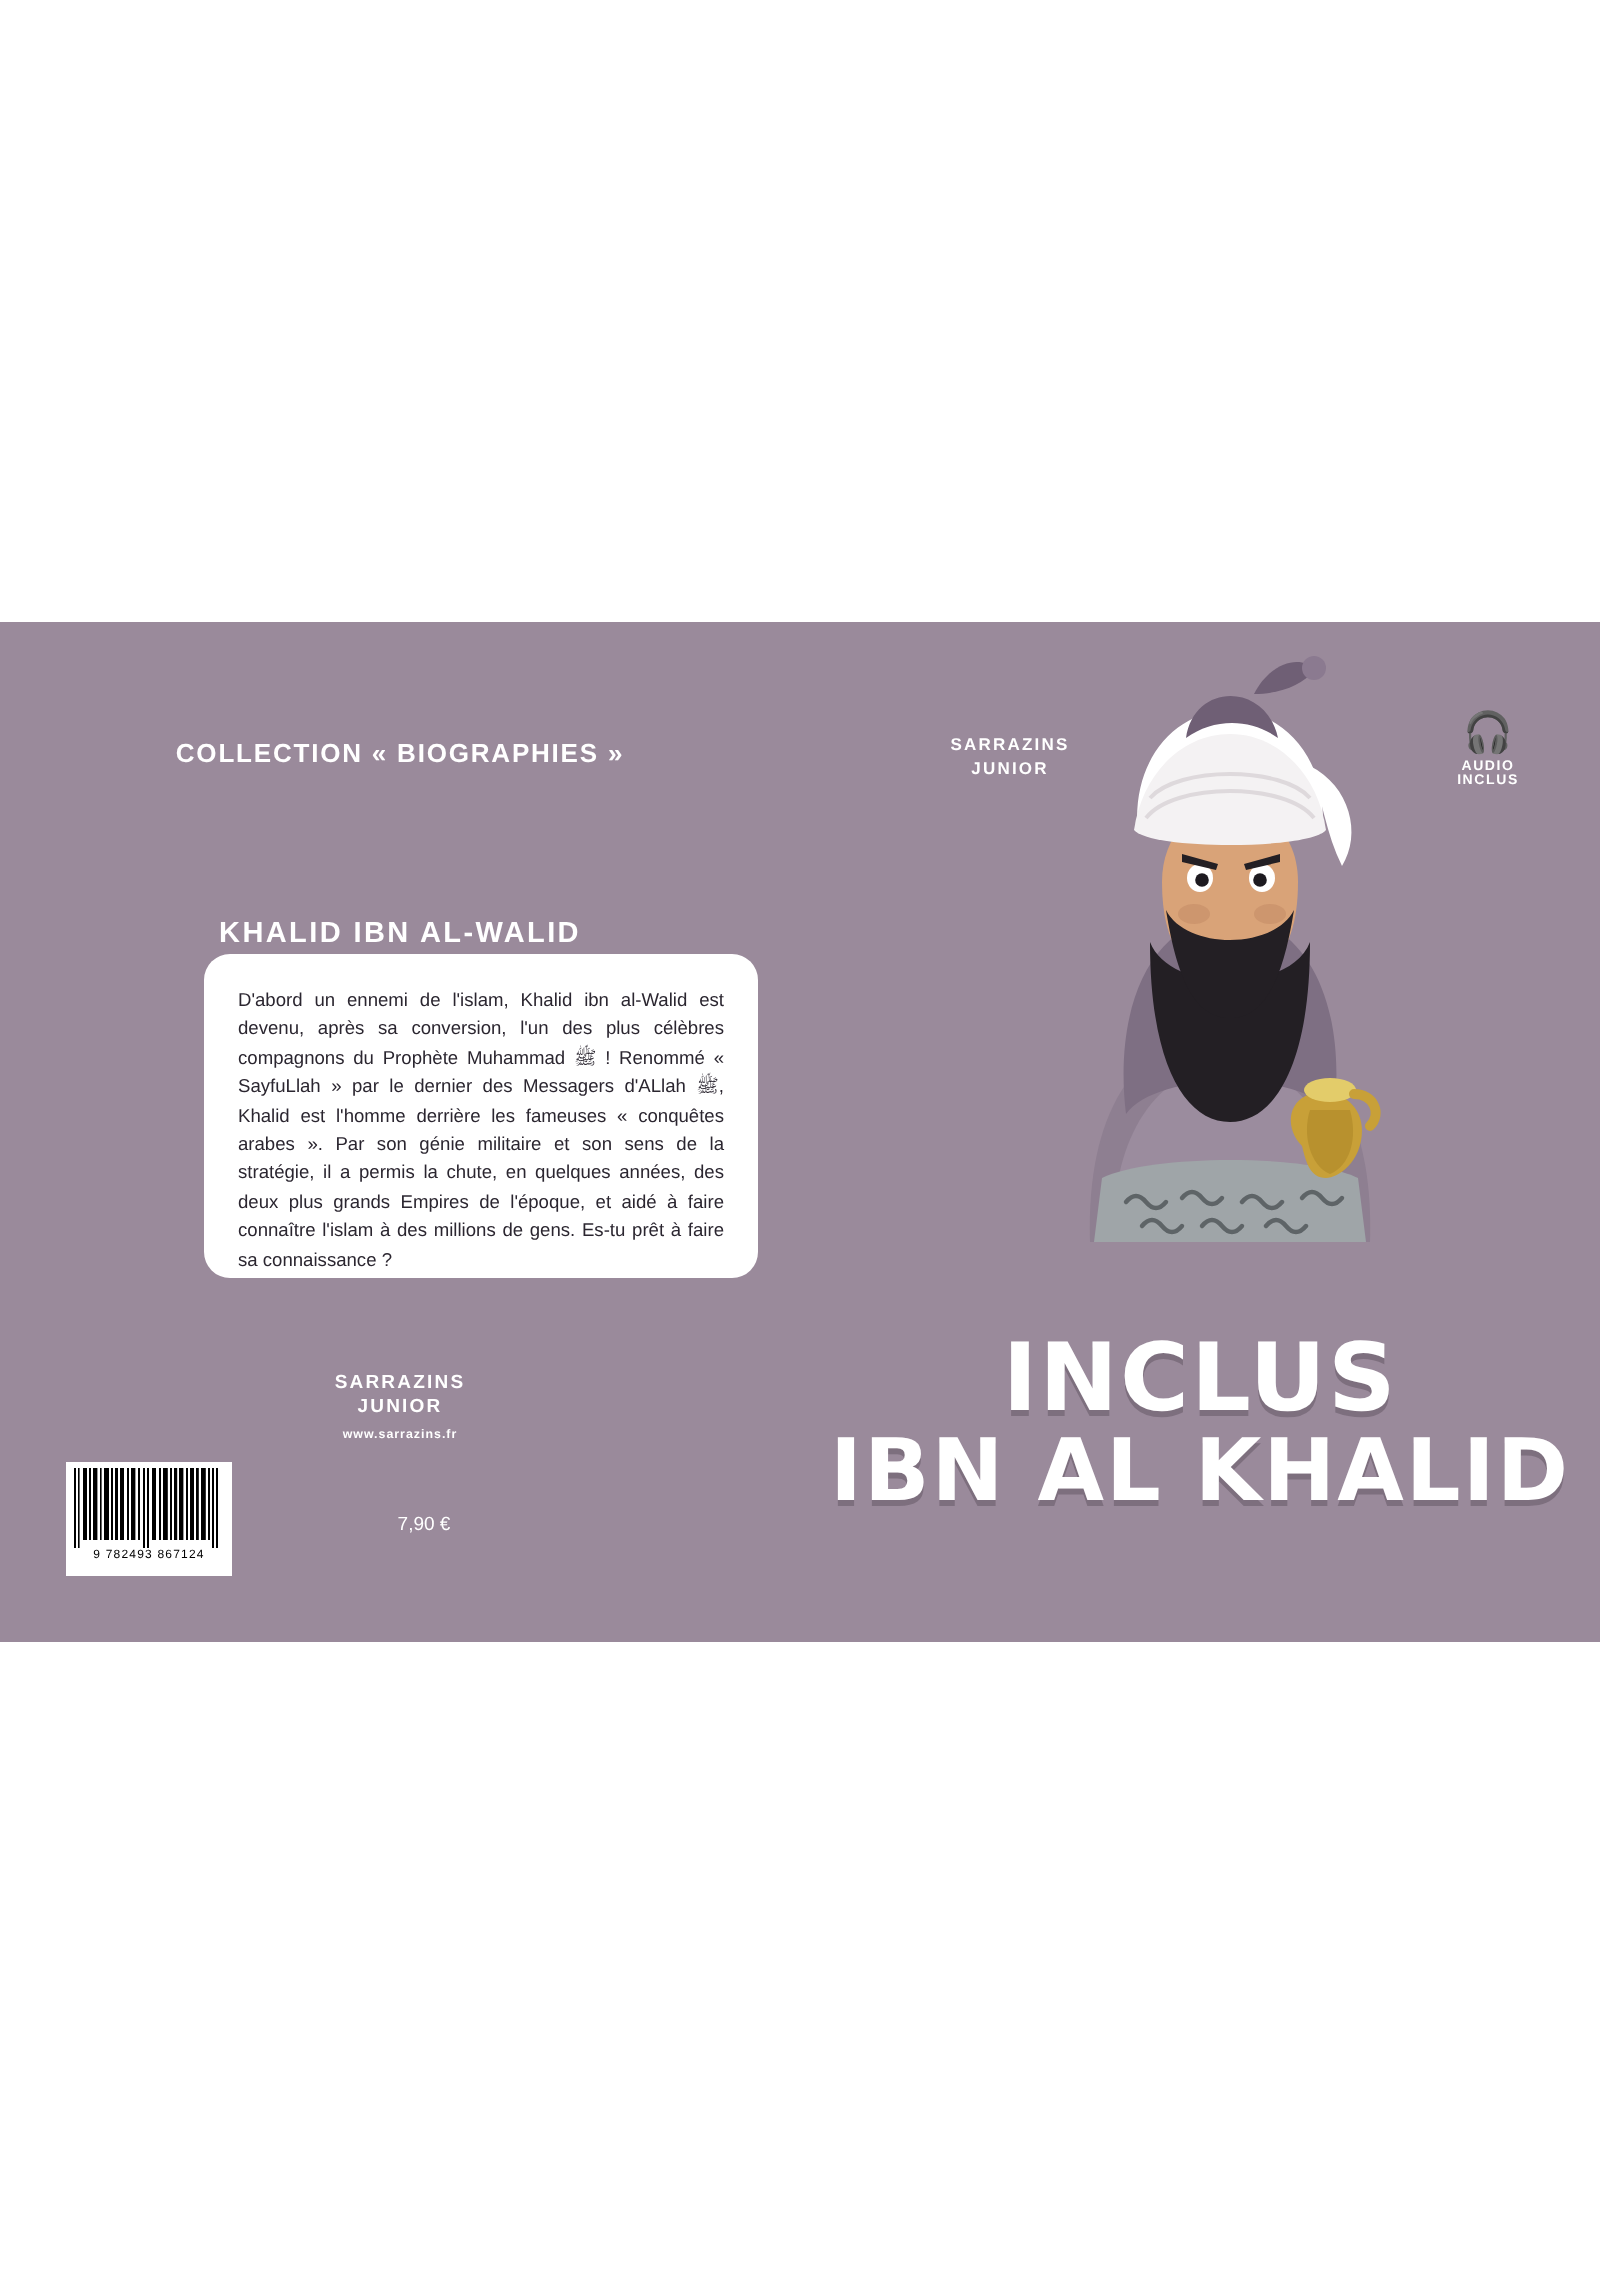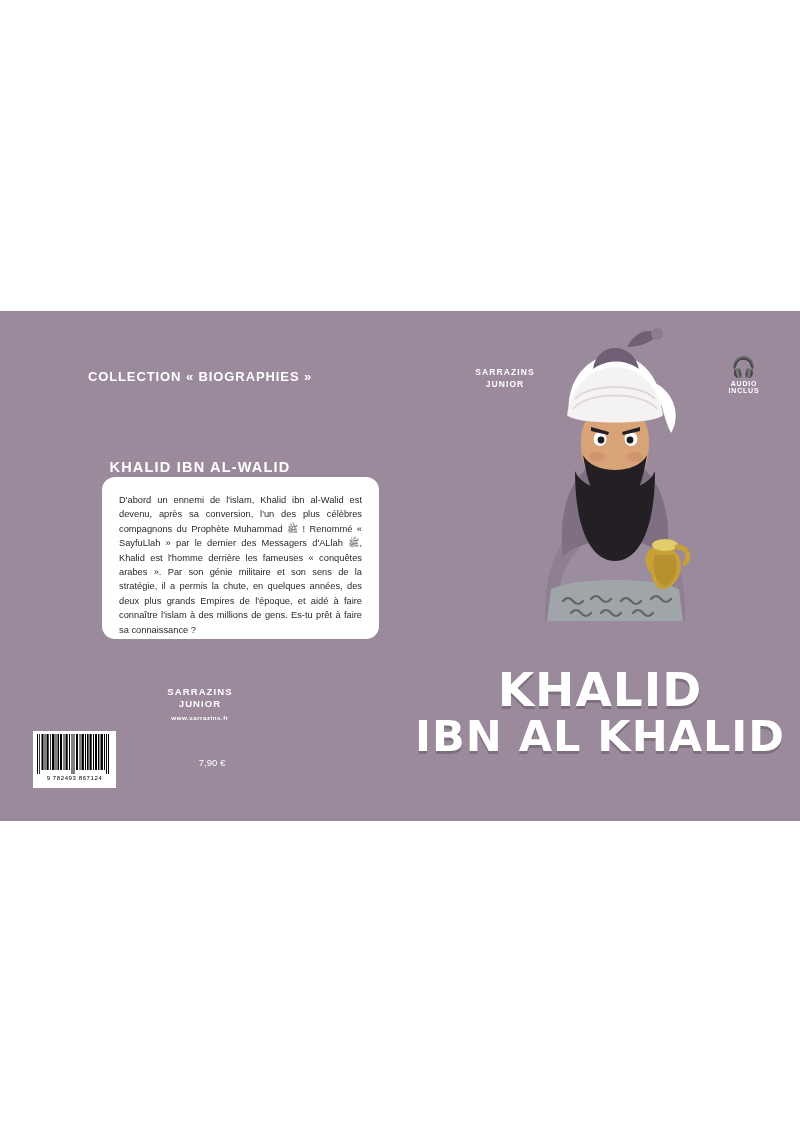"KHALID" span { text: KHALID -> INCLUS }
